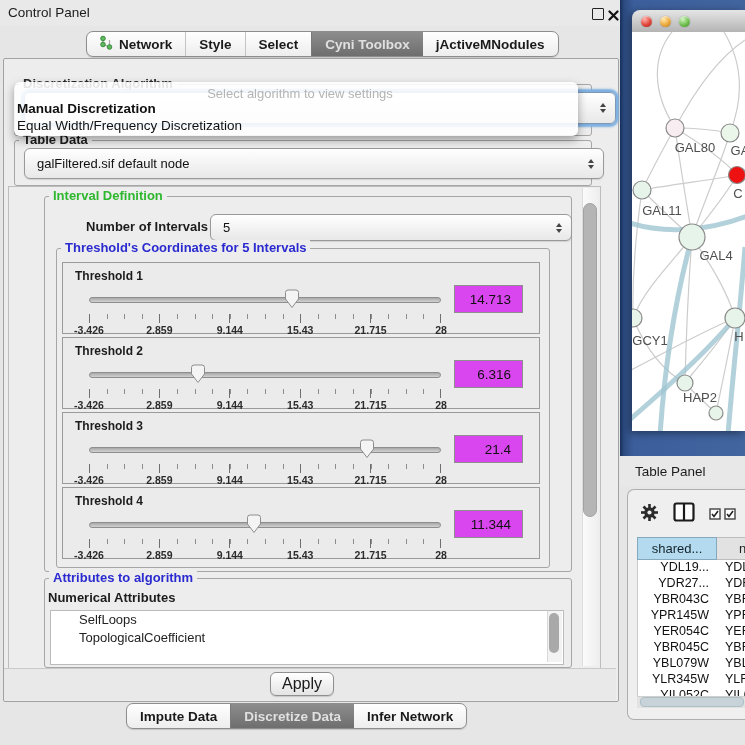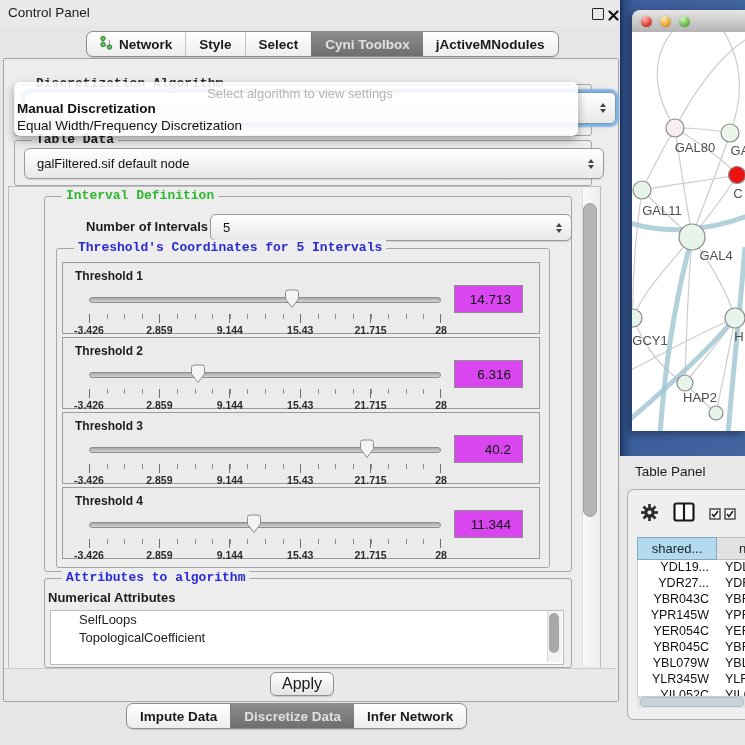"Discretization Algorithm" .fs .legend { font-family: Liberation Mono, monospace -> none; left: 17px -> 4px }
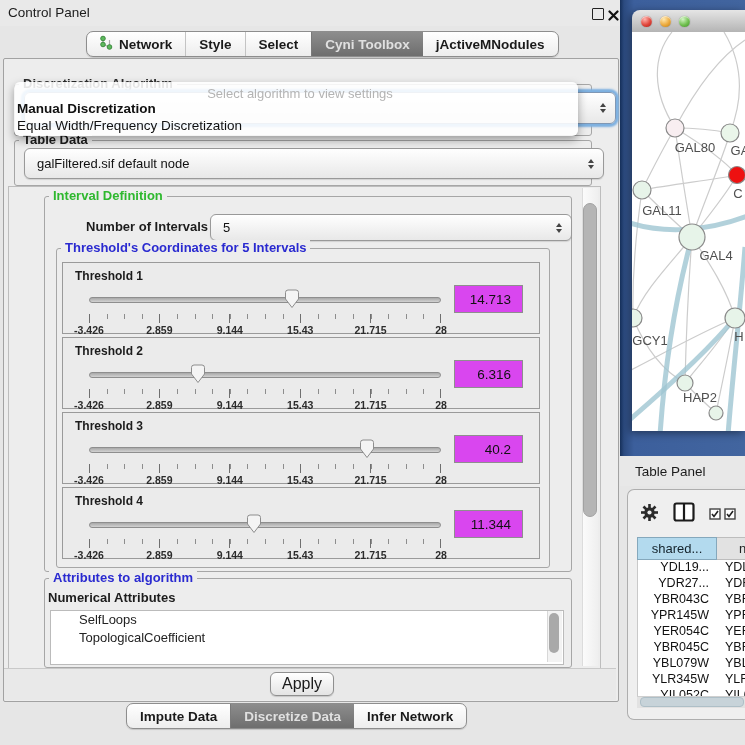"40.2" div.thr-value { text: 40.2 -> 21.4 }
